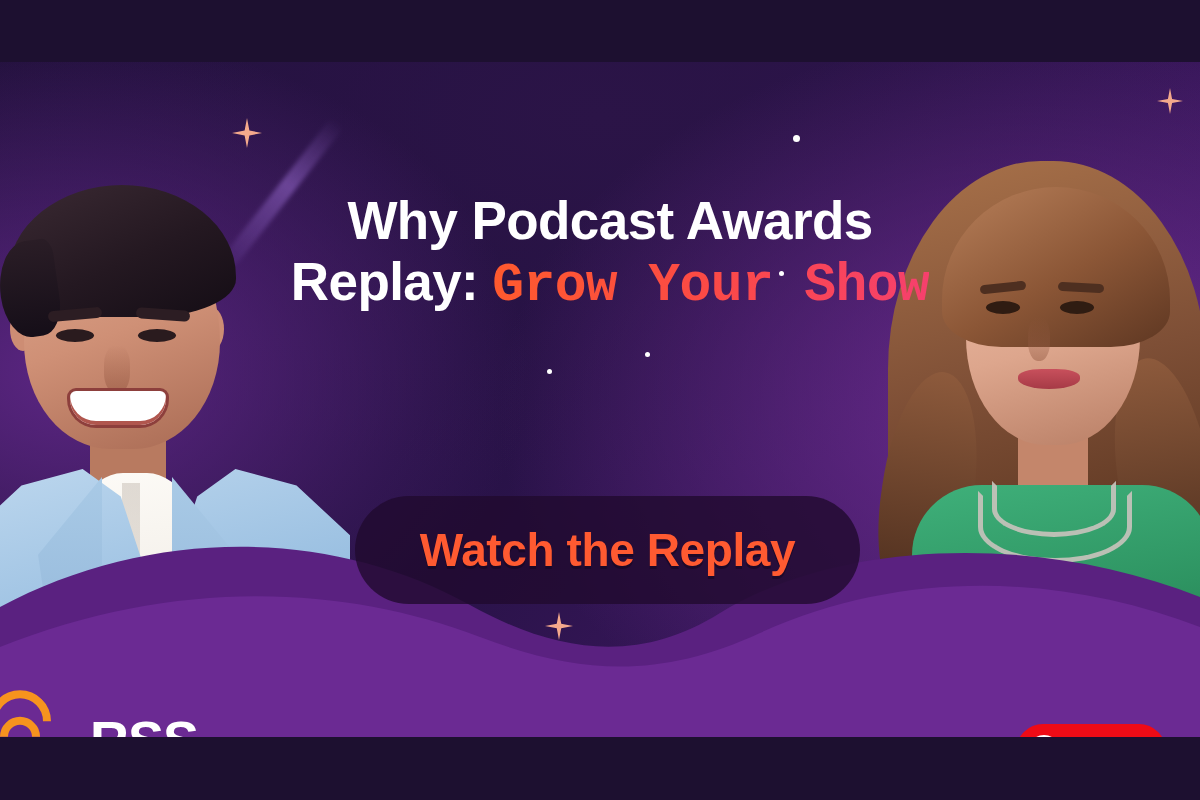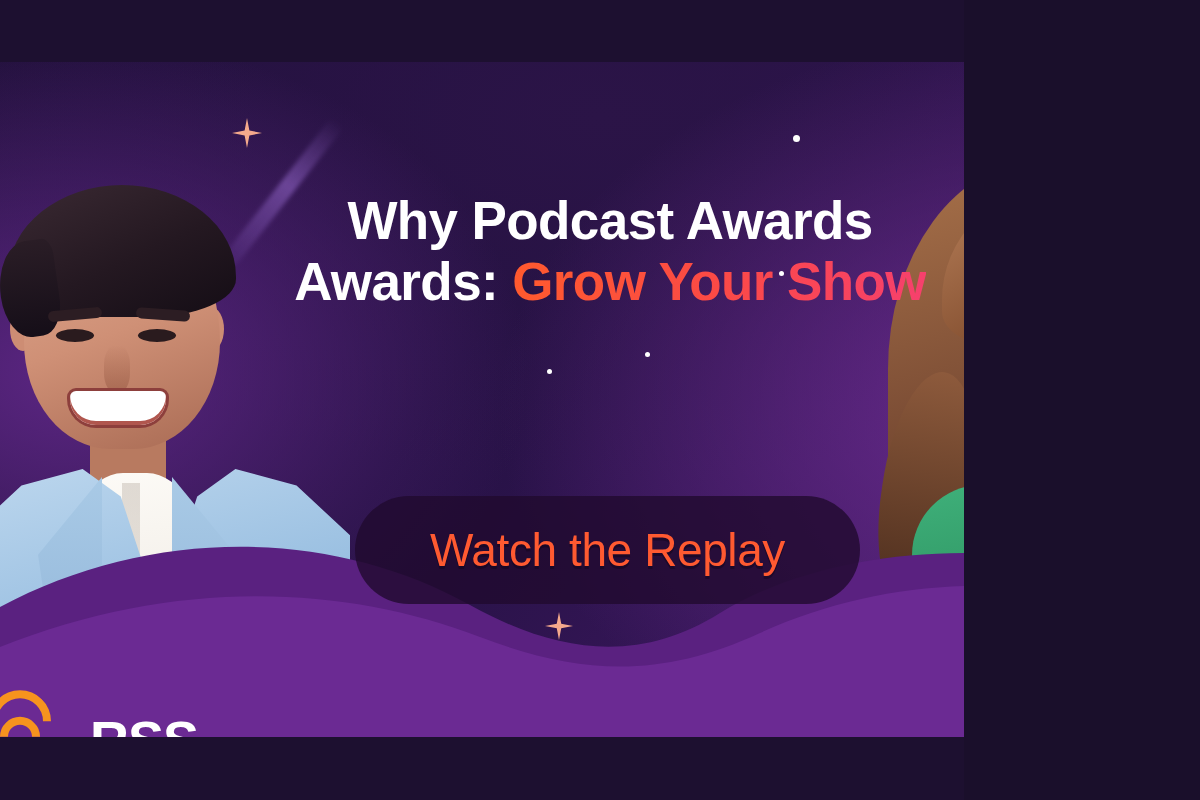"Why Podcast Awards" .stage { width: 964px -> 1200px }
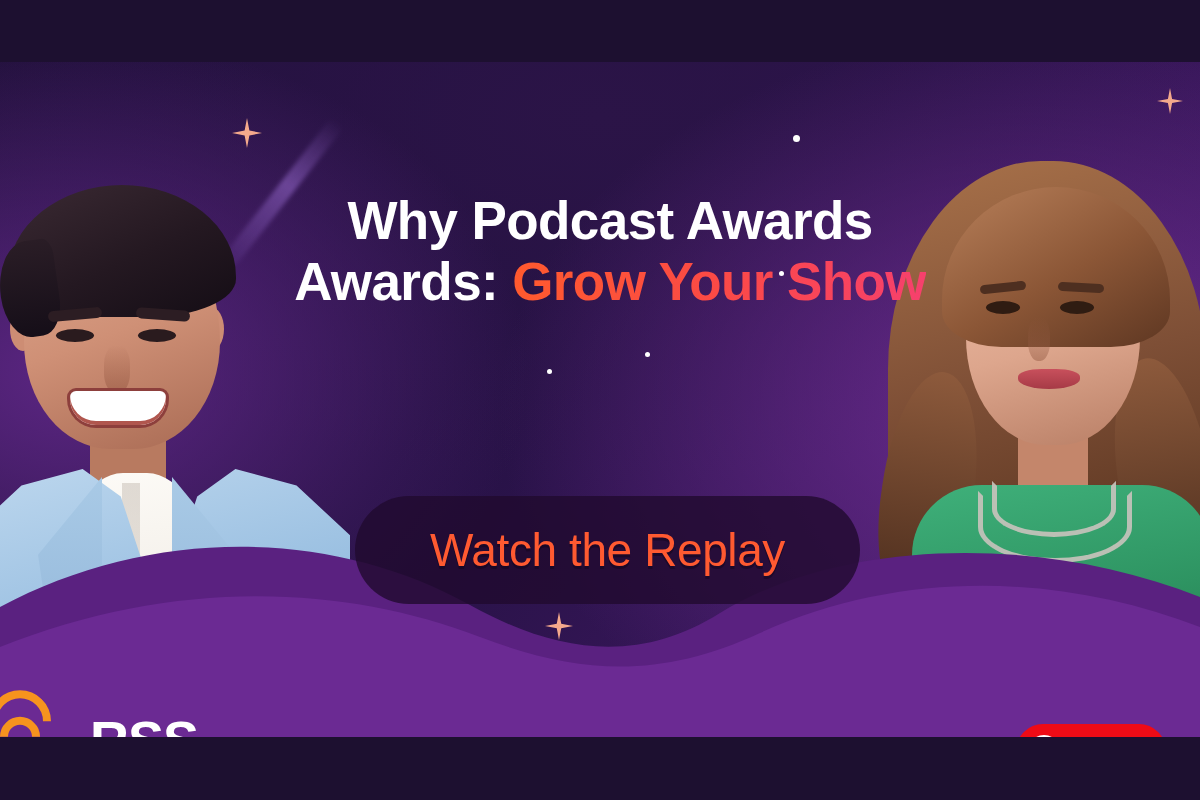"Awards:" span.w { text: Awards -> Replay }
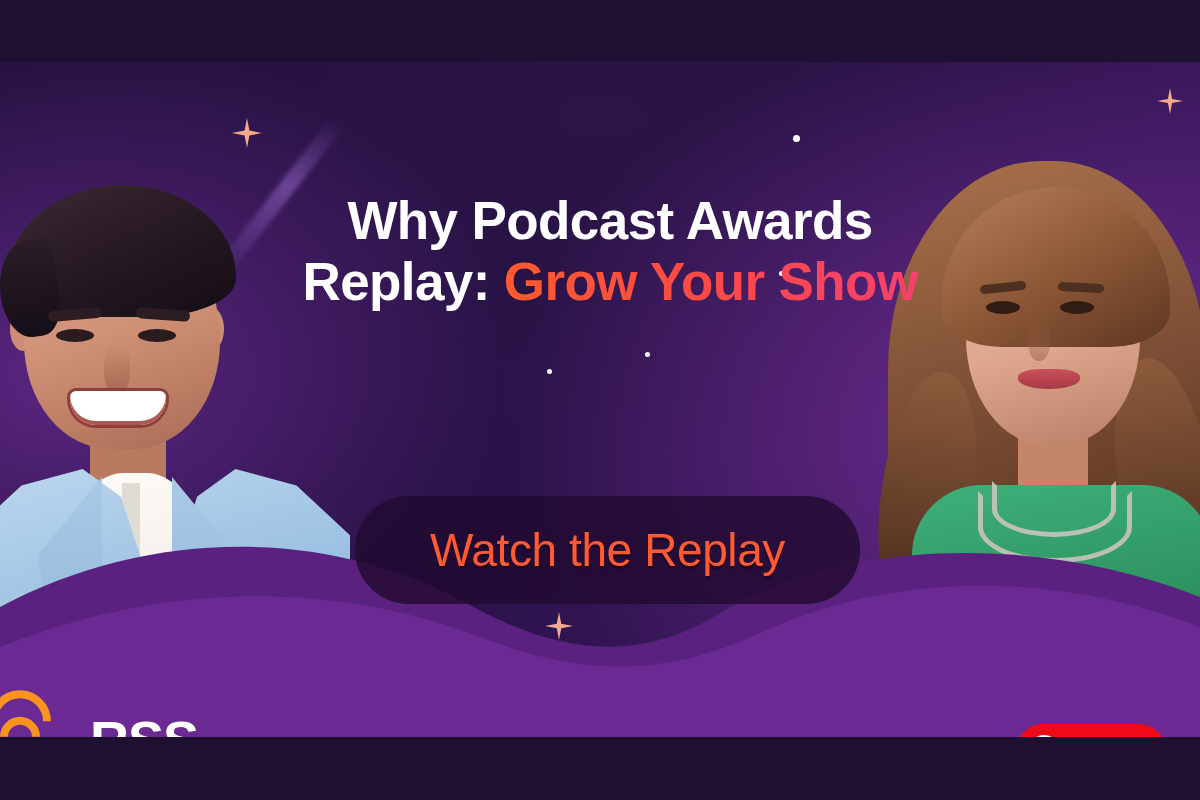"Grow Your Show" .g { font-family: none -> Liberation Mono, monospace }
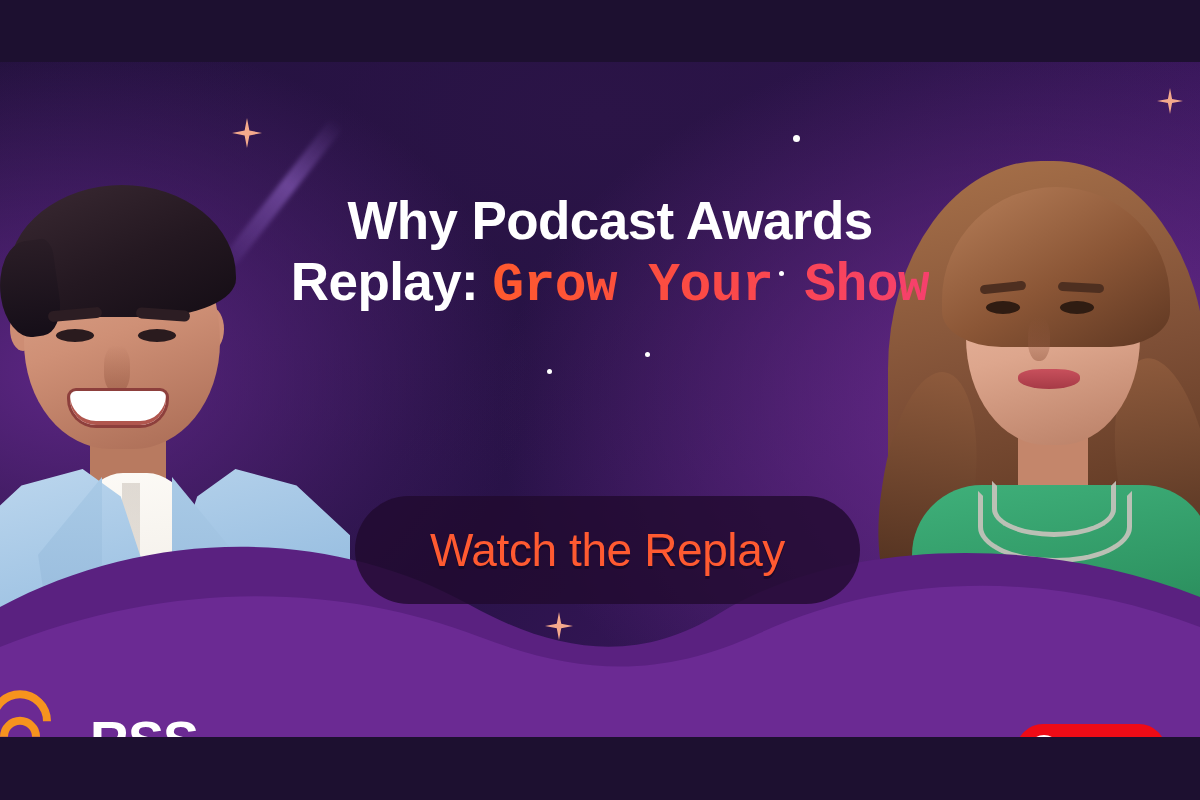"Watch the Replay" .cta-label { font-weight: 400 -> 700 }
